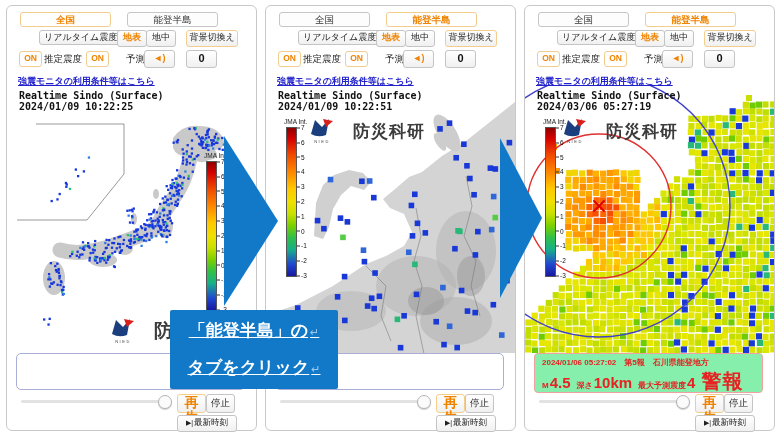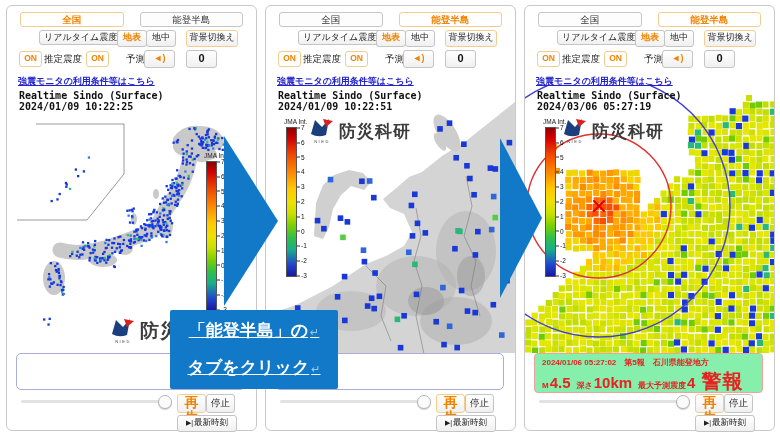"全国" .tabs { width: 223px -> 198px }
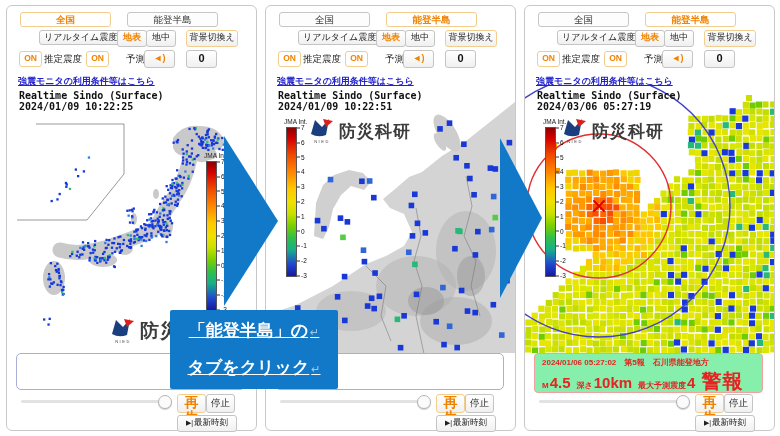"防災科研" .nied { gap: 5px -> 19px }
